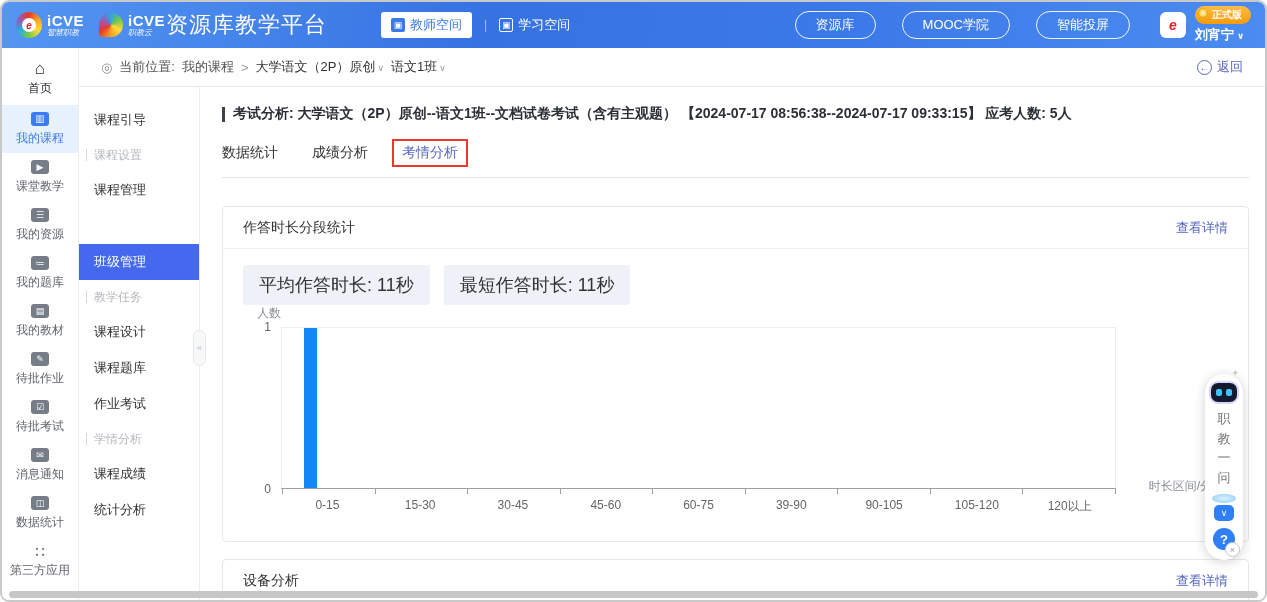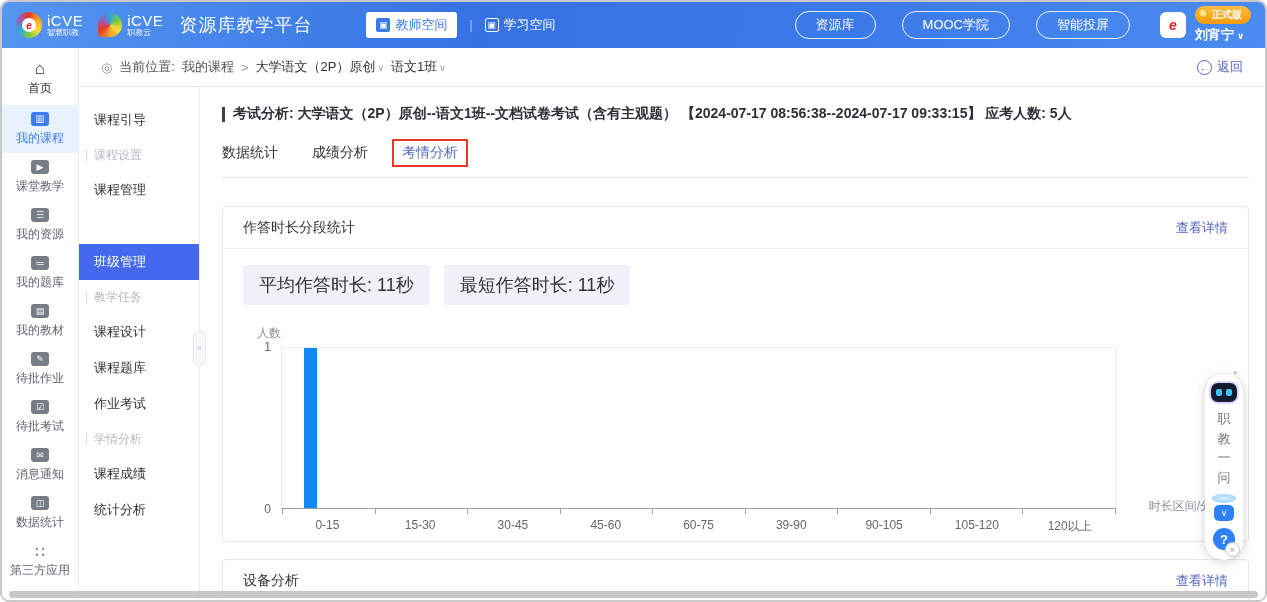"iCVE" .brand-name { font-weight: normal -> bold }
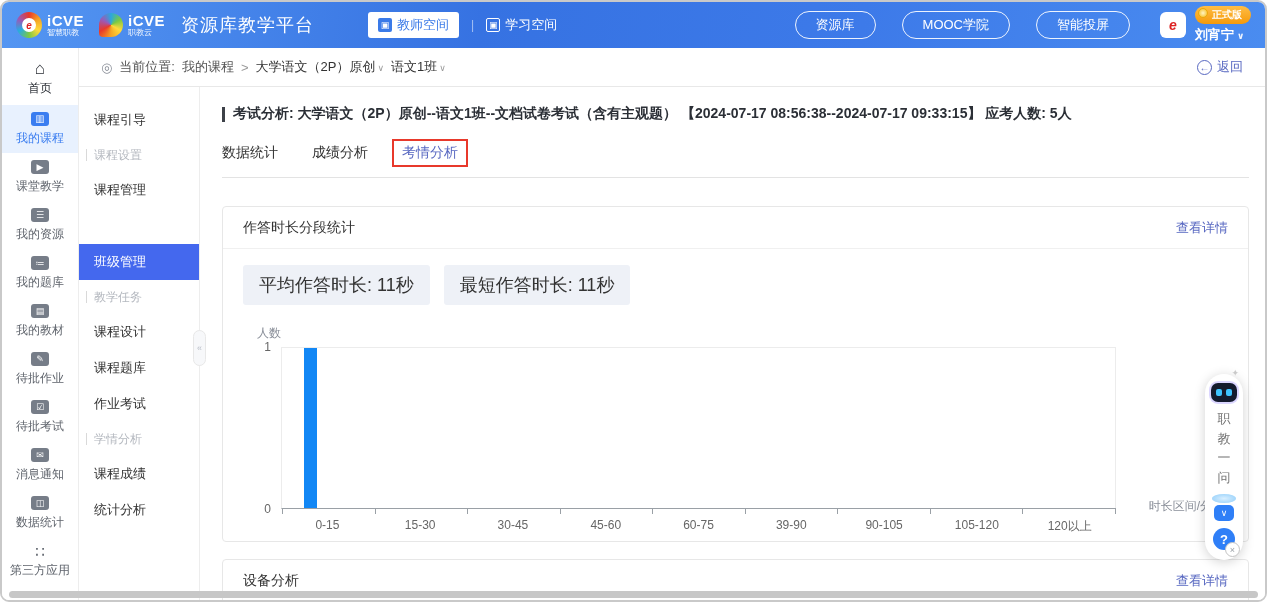"智慧职教" .brand-sub { font-style: none -> italic }
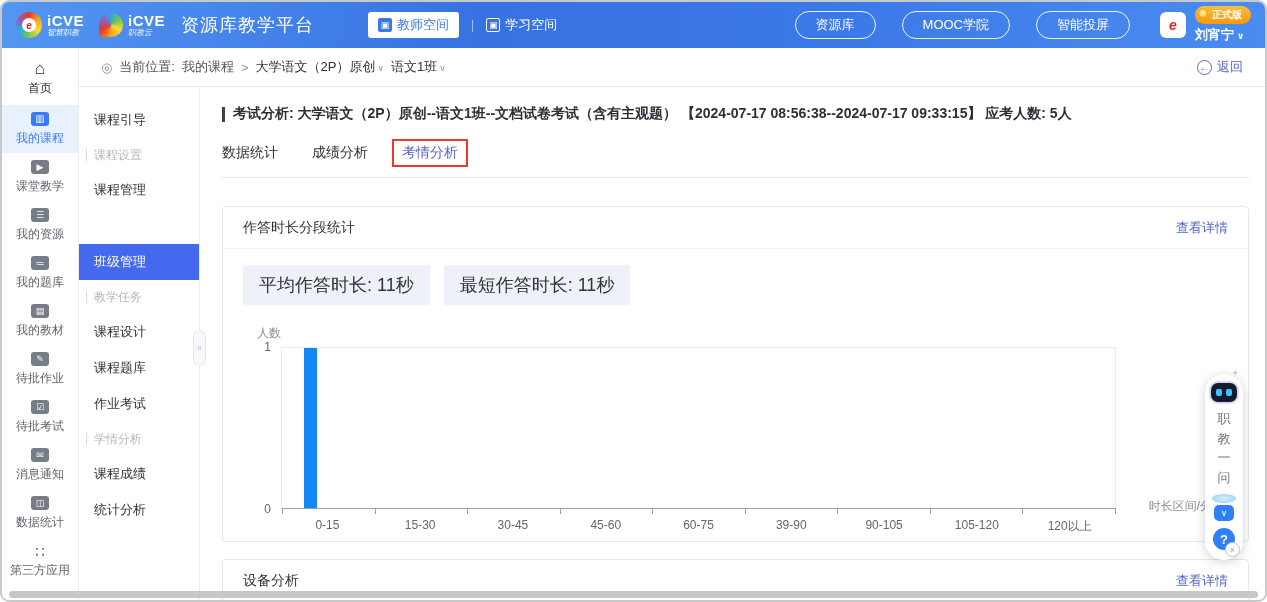"资源库教学平台" .platform-title { font-size: 18px -> 22px; margin-left: 16px -> 1px }
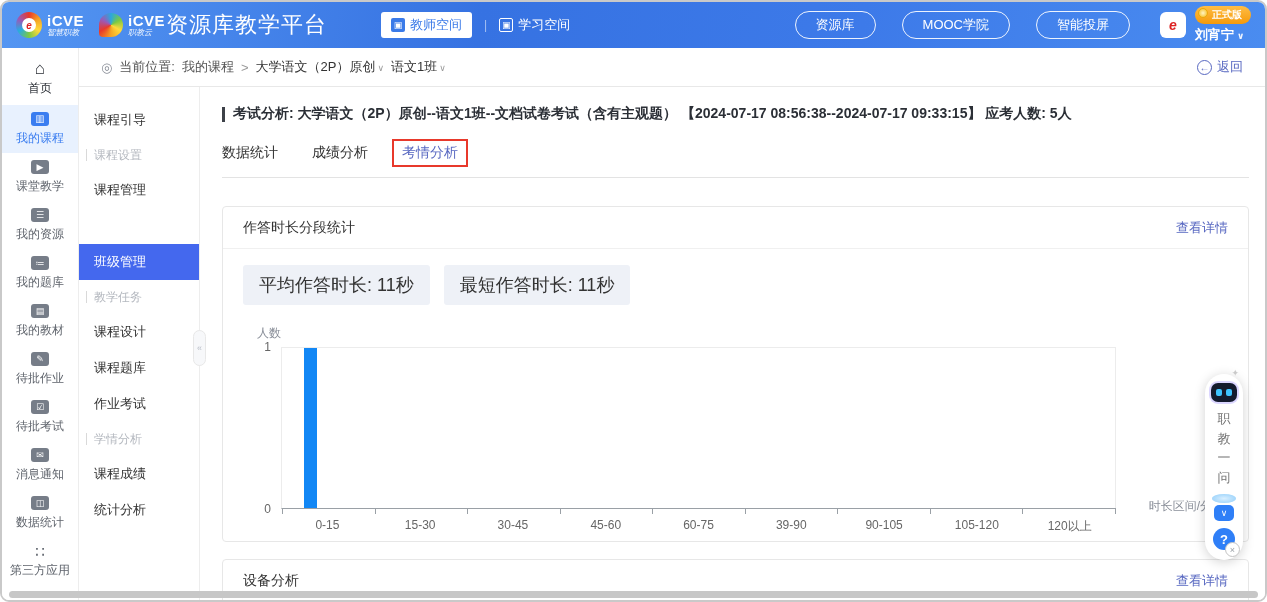"人数" .chart { margin: 20px 20px 0 -> 0 20px 0 }
